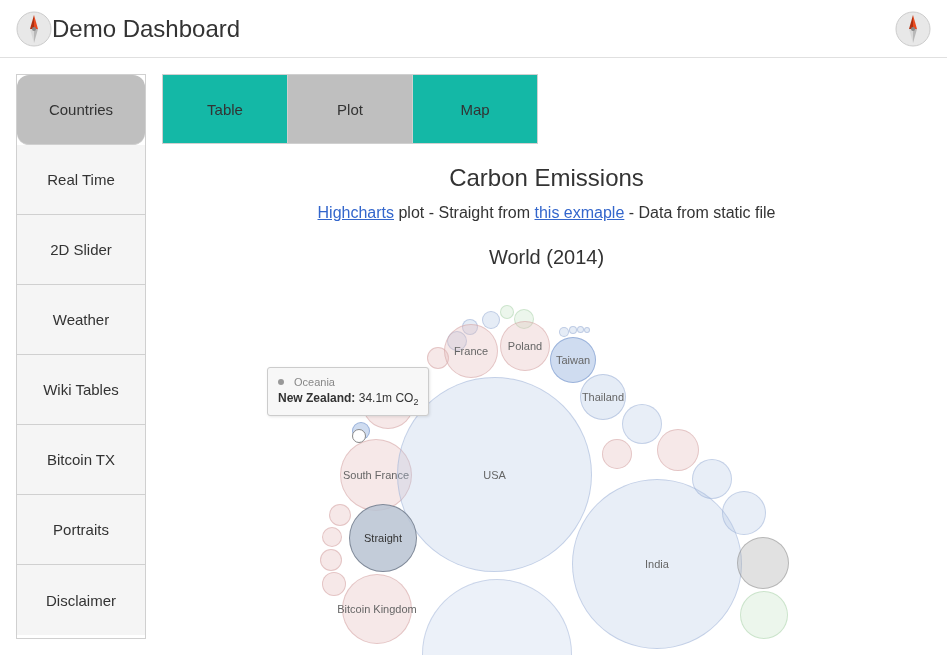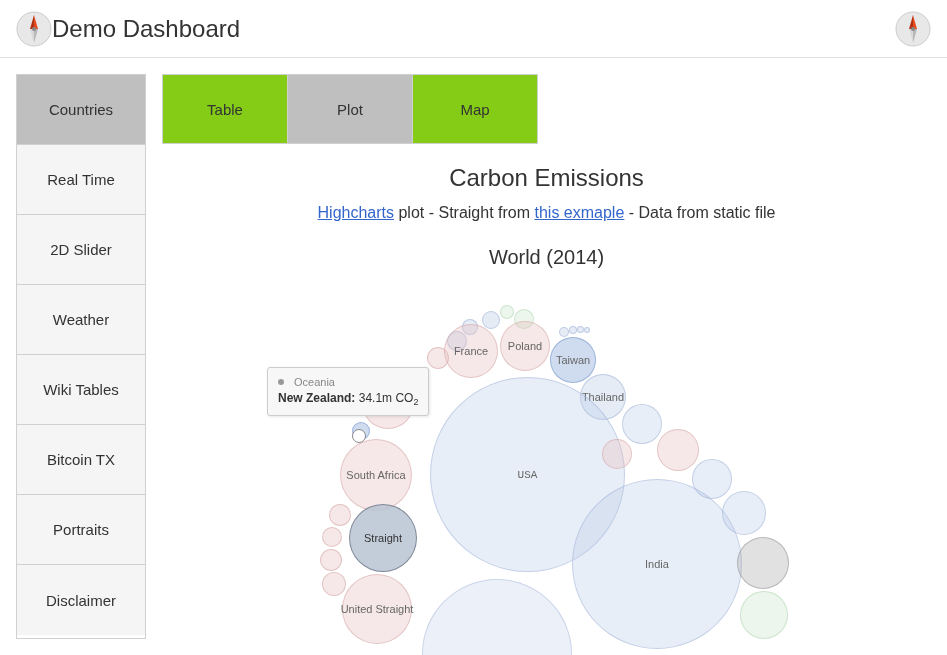"Countries" .sidebar-item.active { border-radius: none -> 12px }
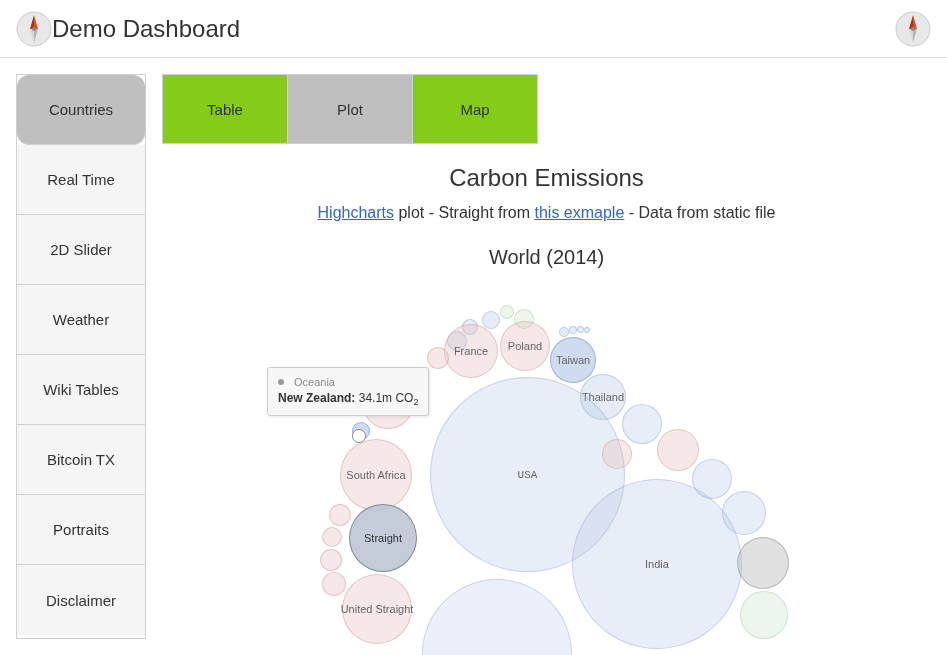"Table" .tab { background: #84cc16 -> #14b8a6 }
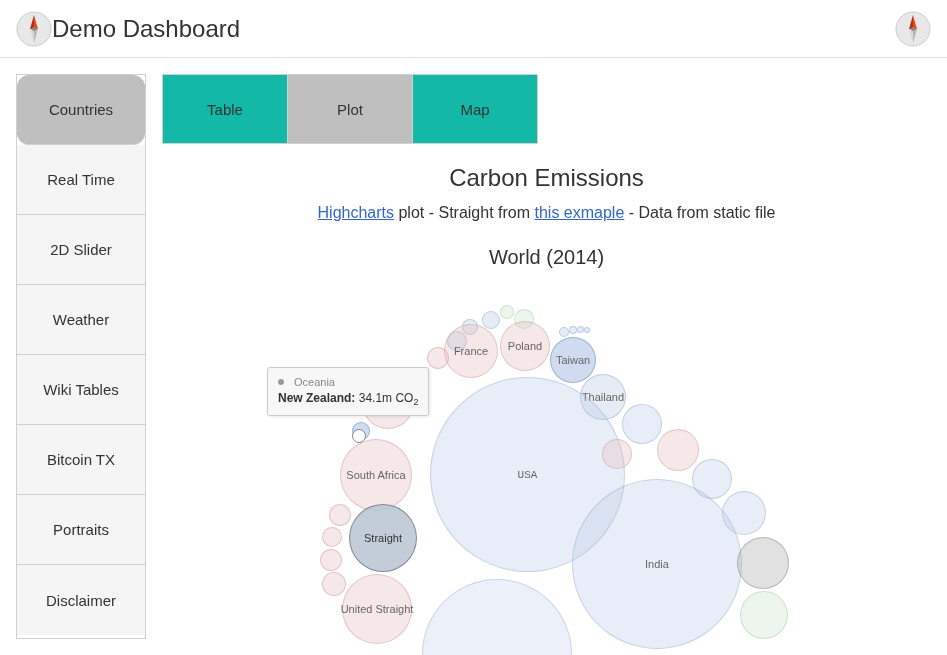"South Africa" span.bubble-label { text: Africa -> France }
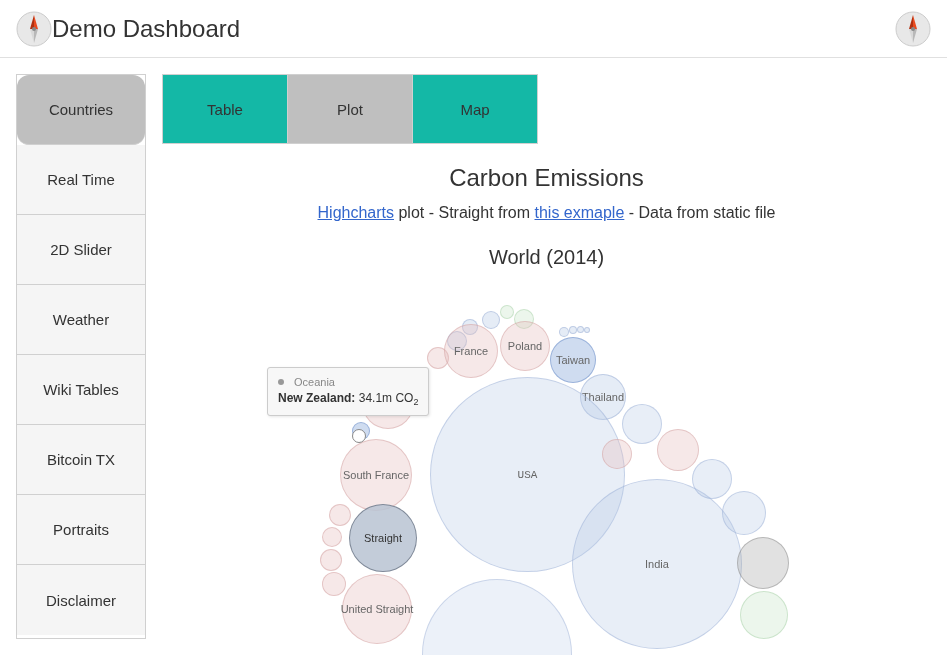"USA" div.bubble { font-family: Liberation Mono, monospace -> none; left: 268px -> 235px }
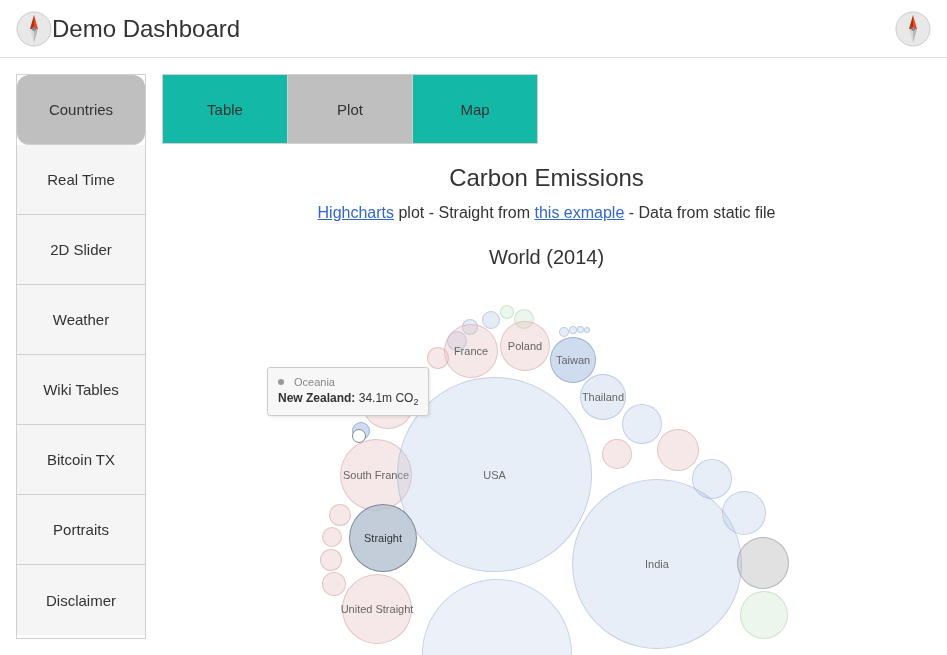"United Straight" span.bubble-label { text: United Straight -> Bitcoin Kingdom }
